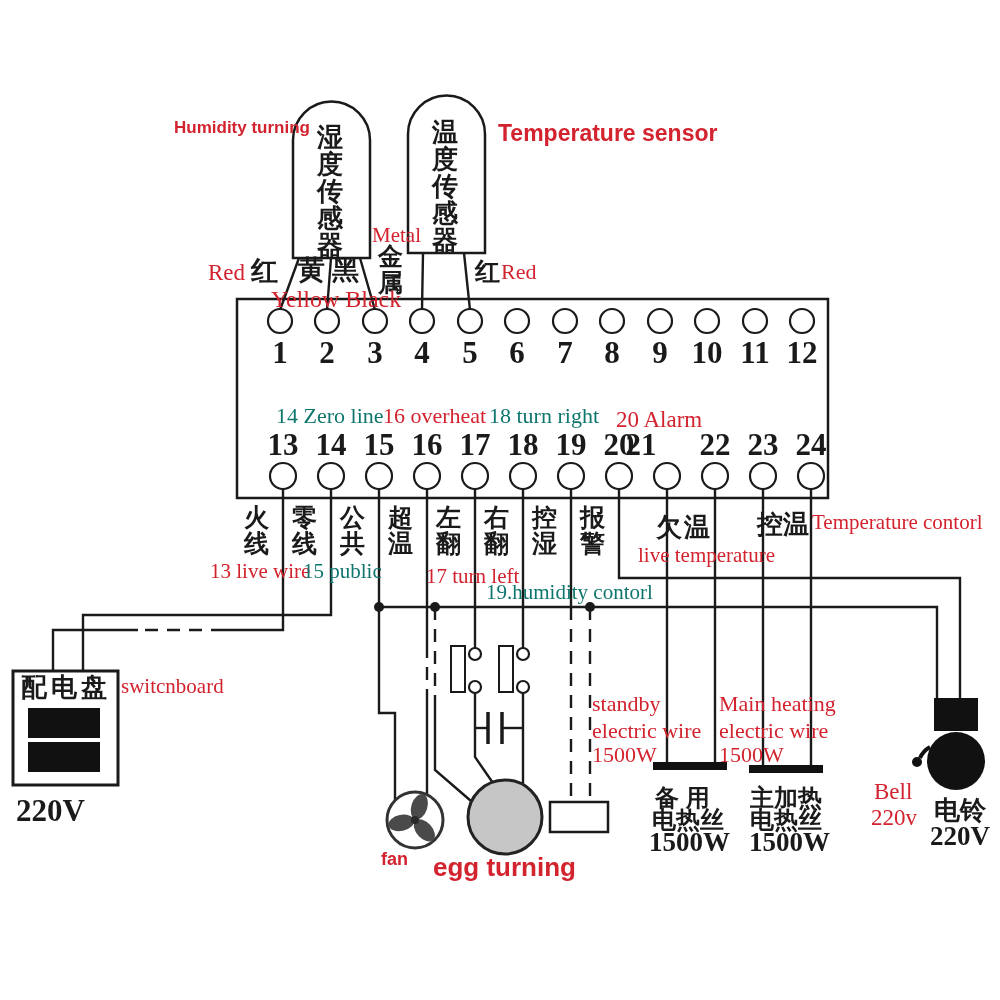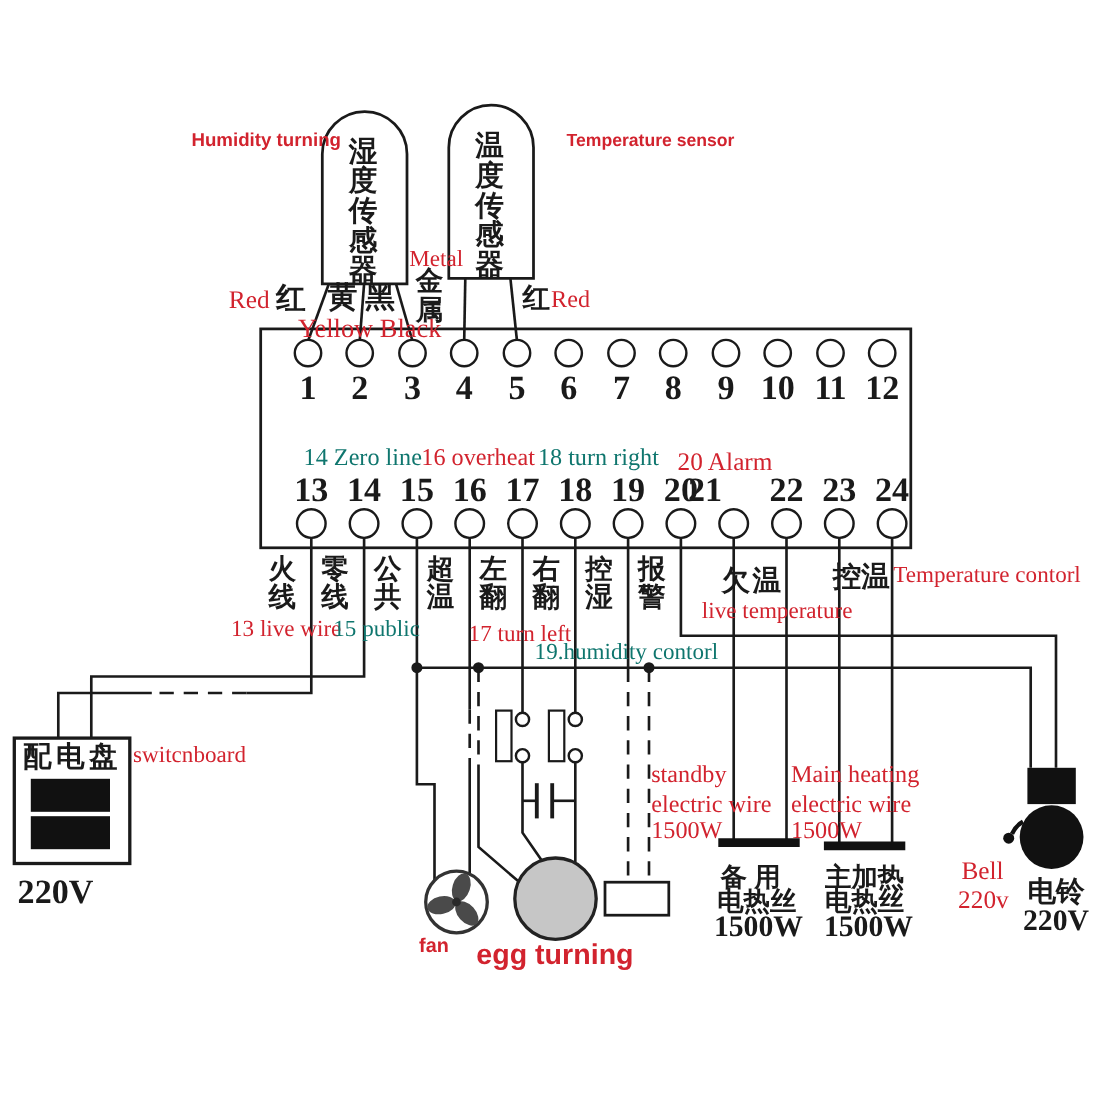"Temperature sensor" div.t { font-size: 16px -> 23px; left: 515px -> 498px }
